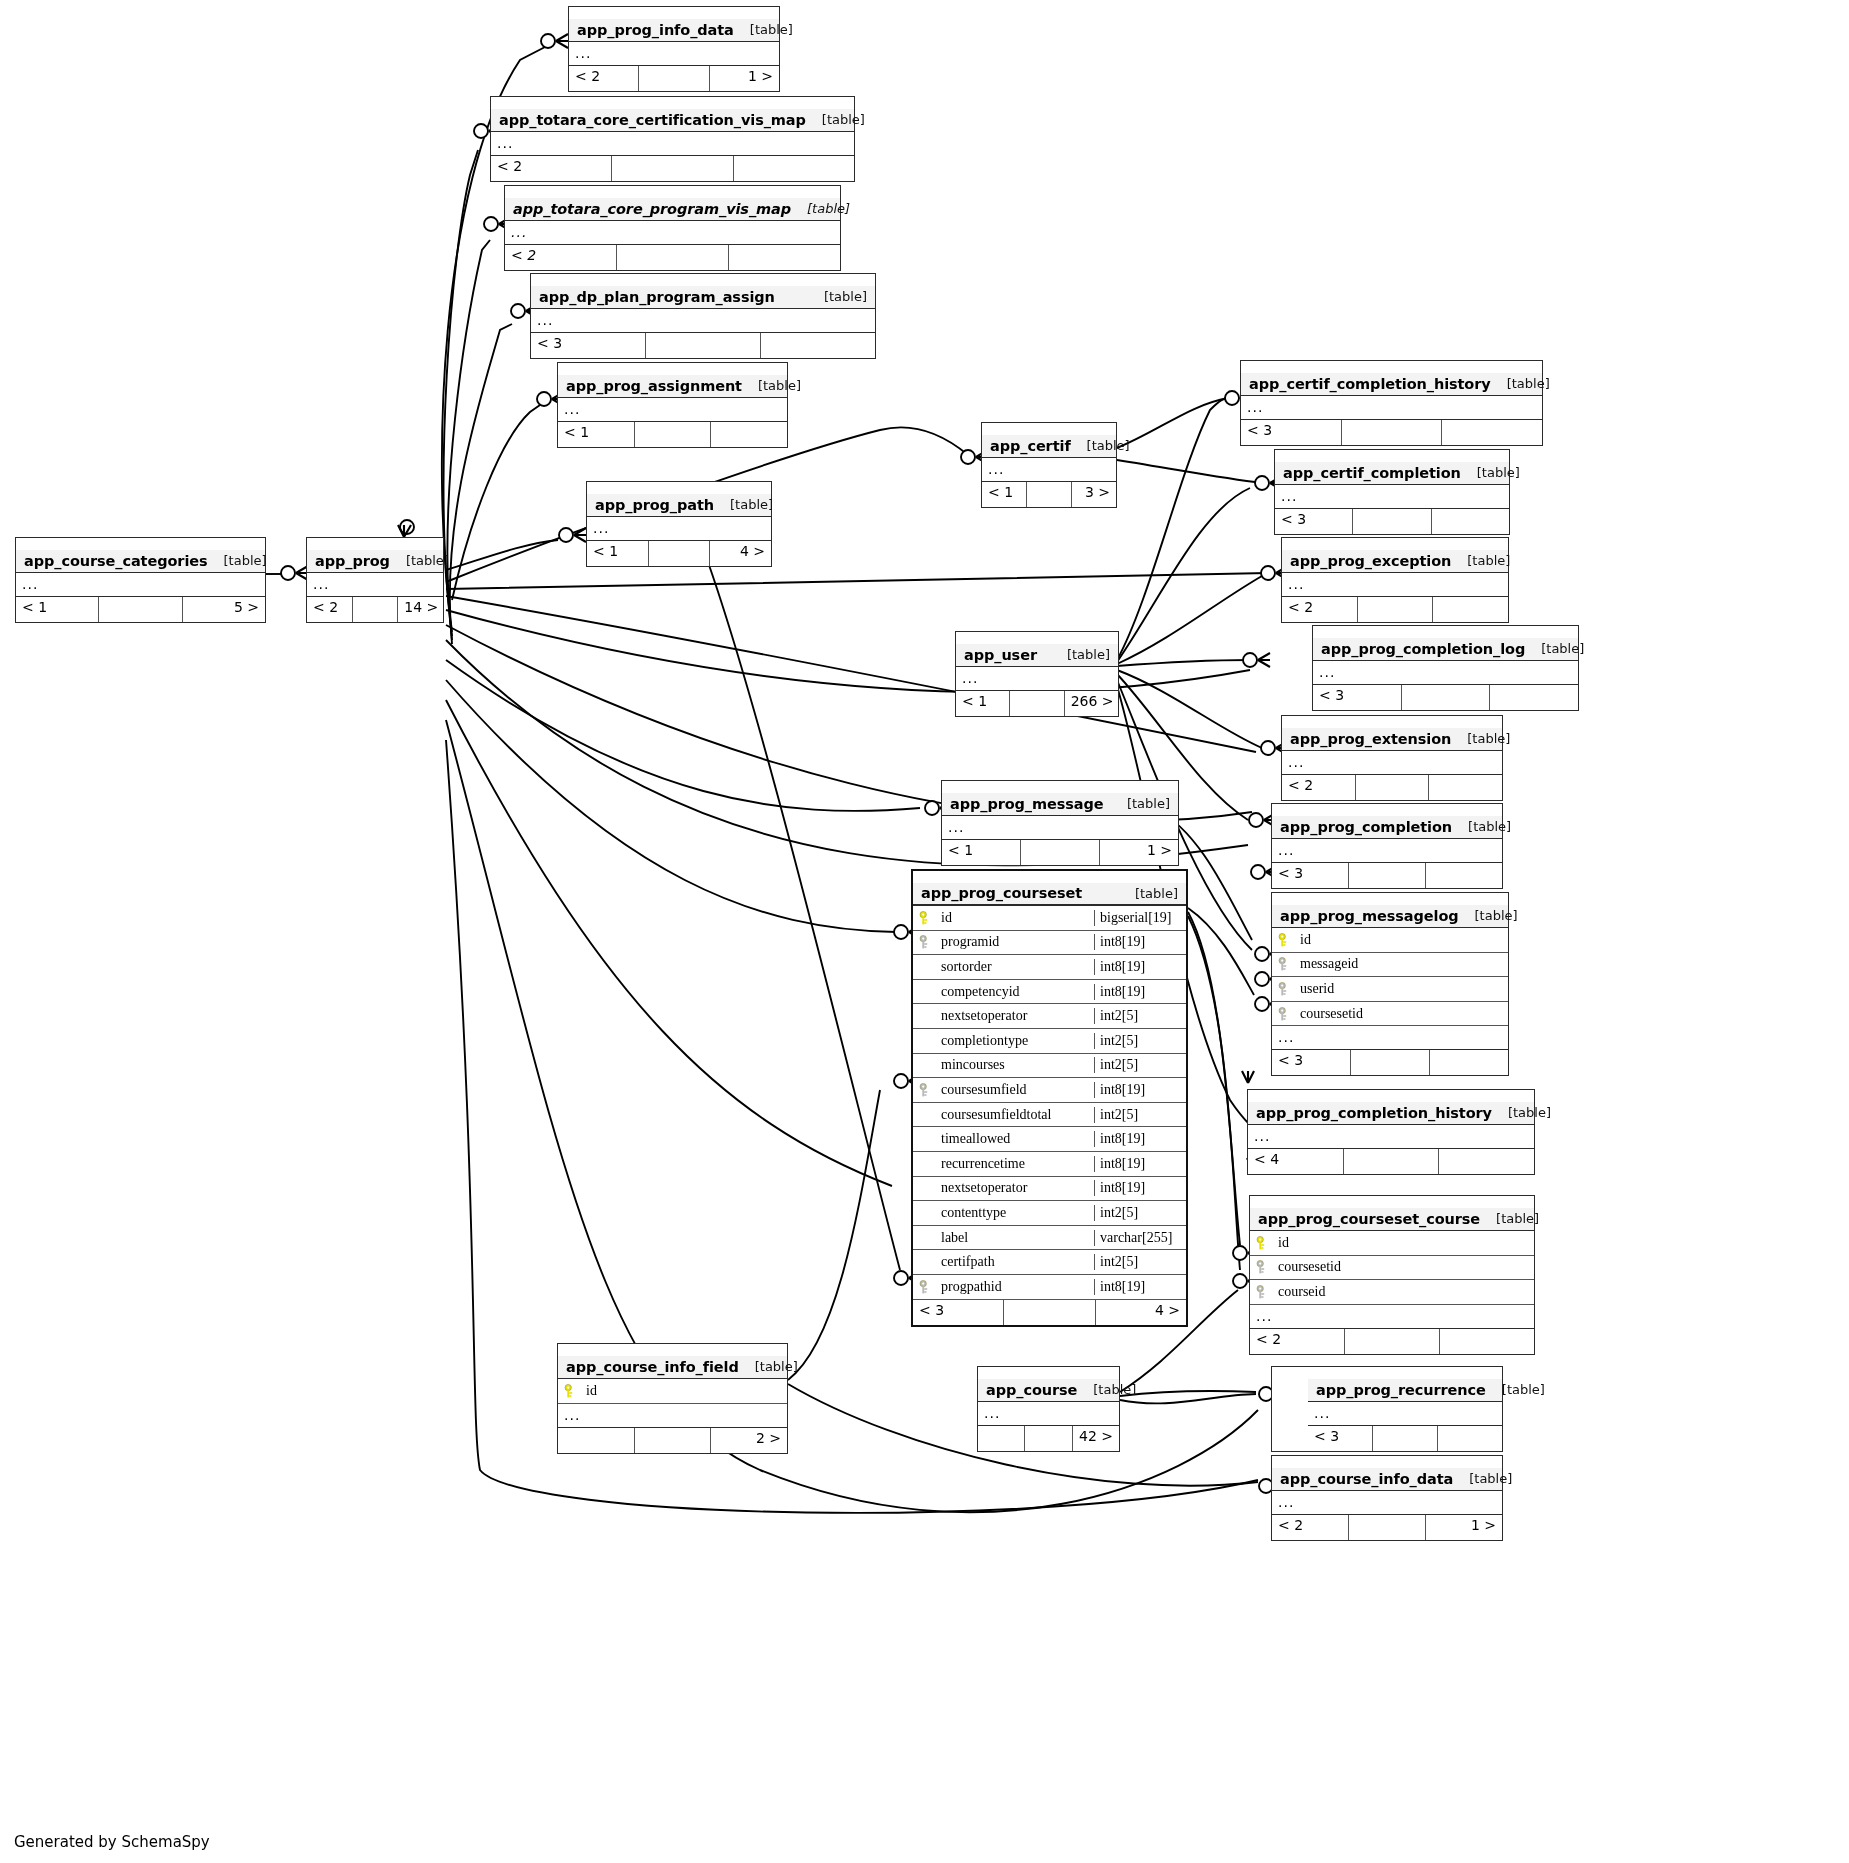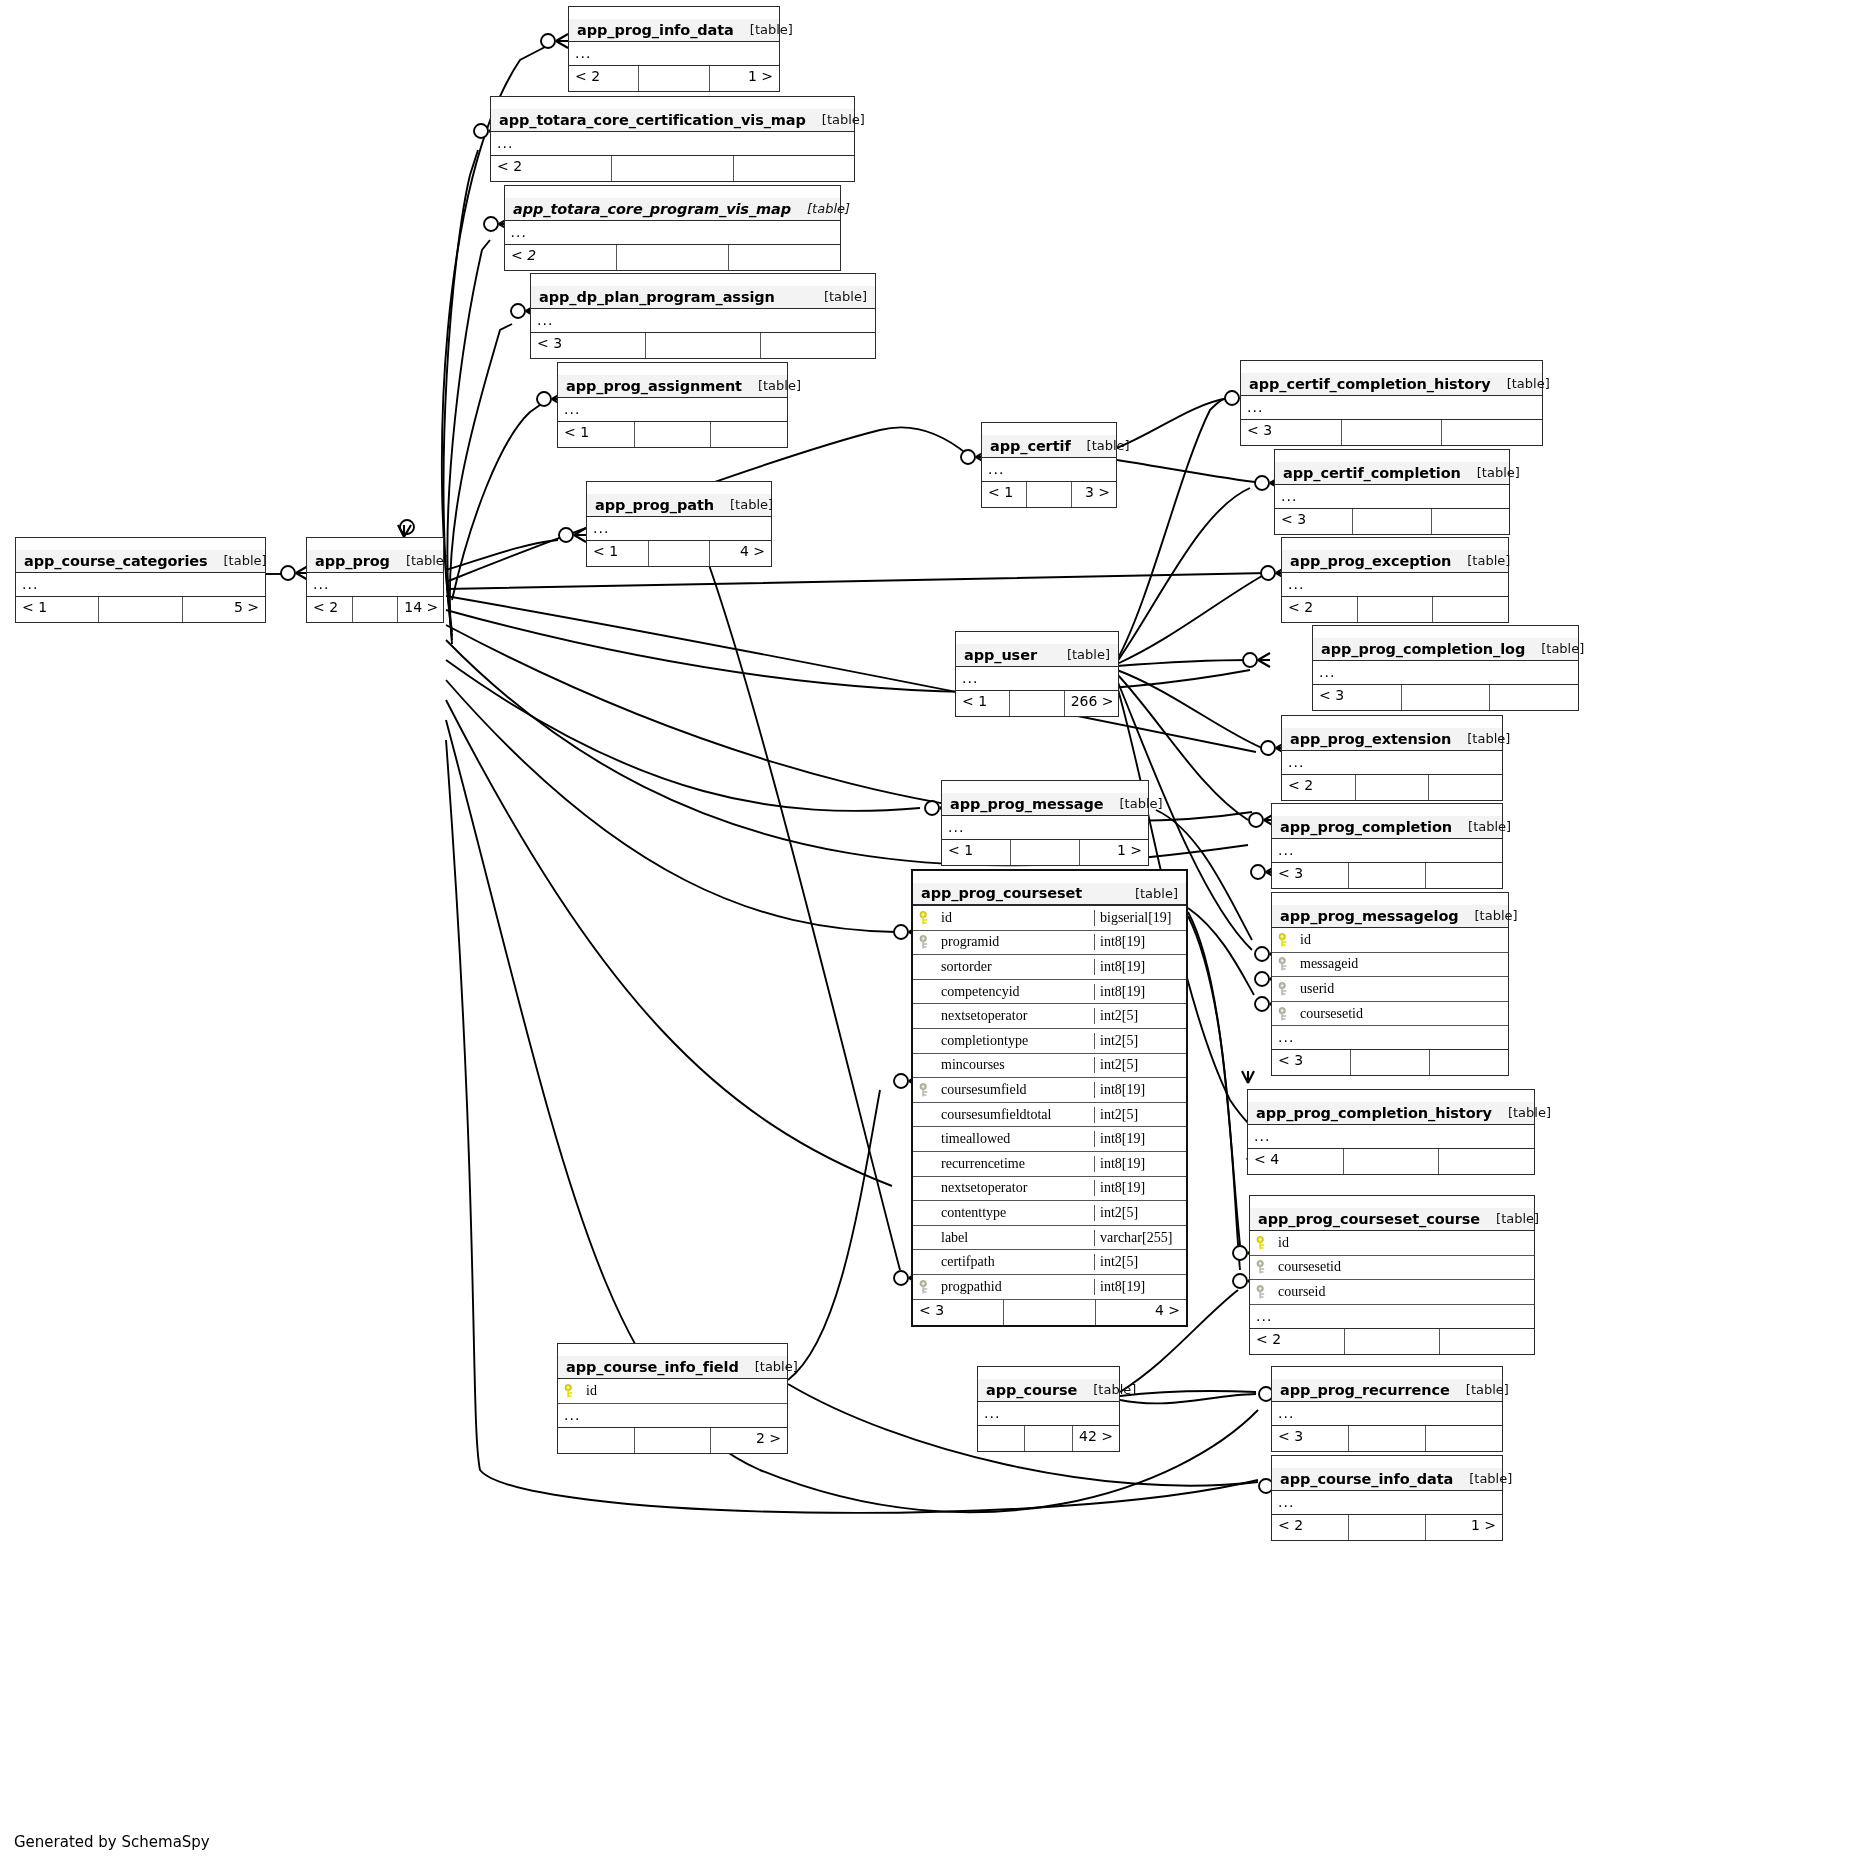"app_prog_message" div.tbl { width: 208px -> 238px }
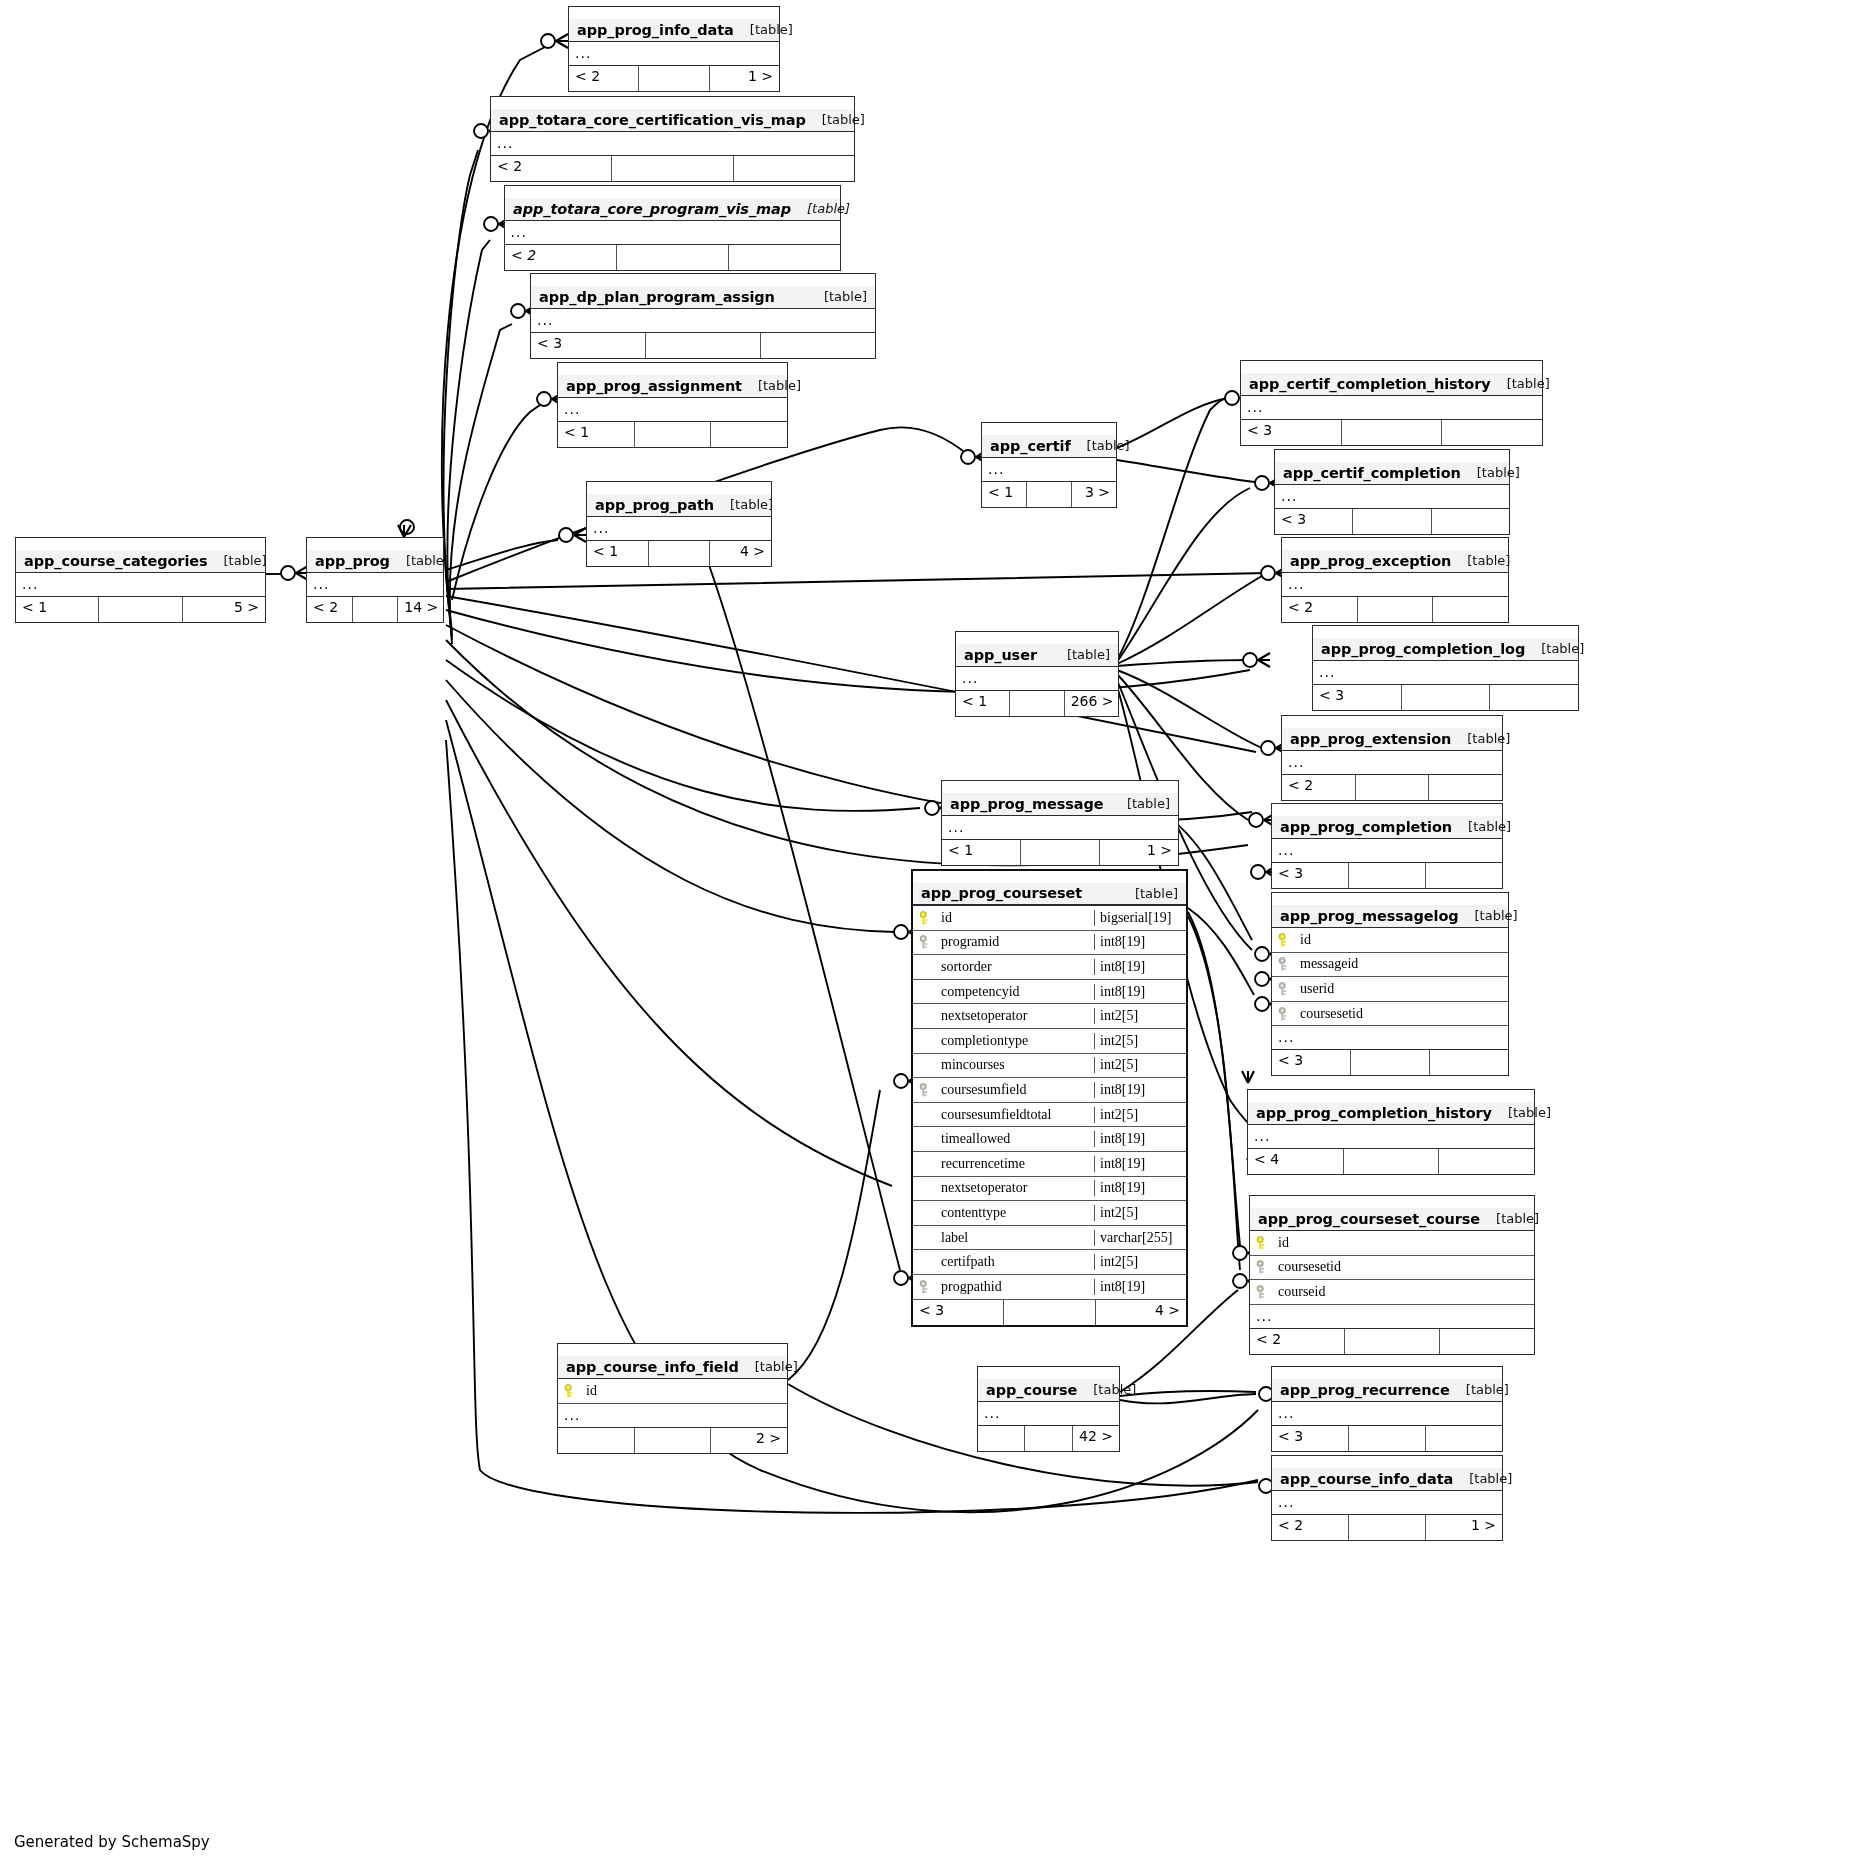"app_prog_recurrence" div.tbl { padding-left: none -> 36px }
